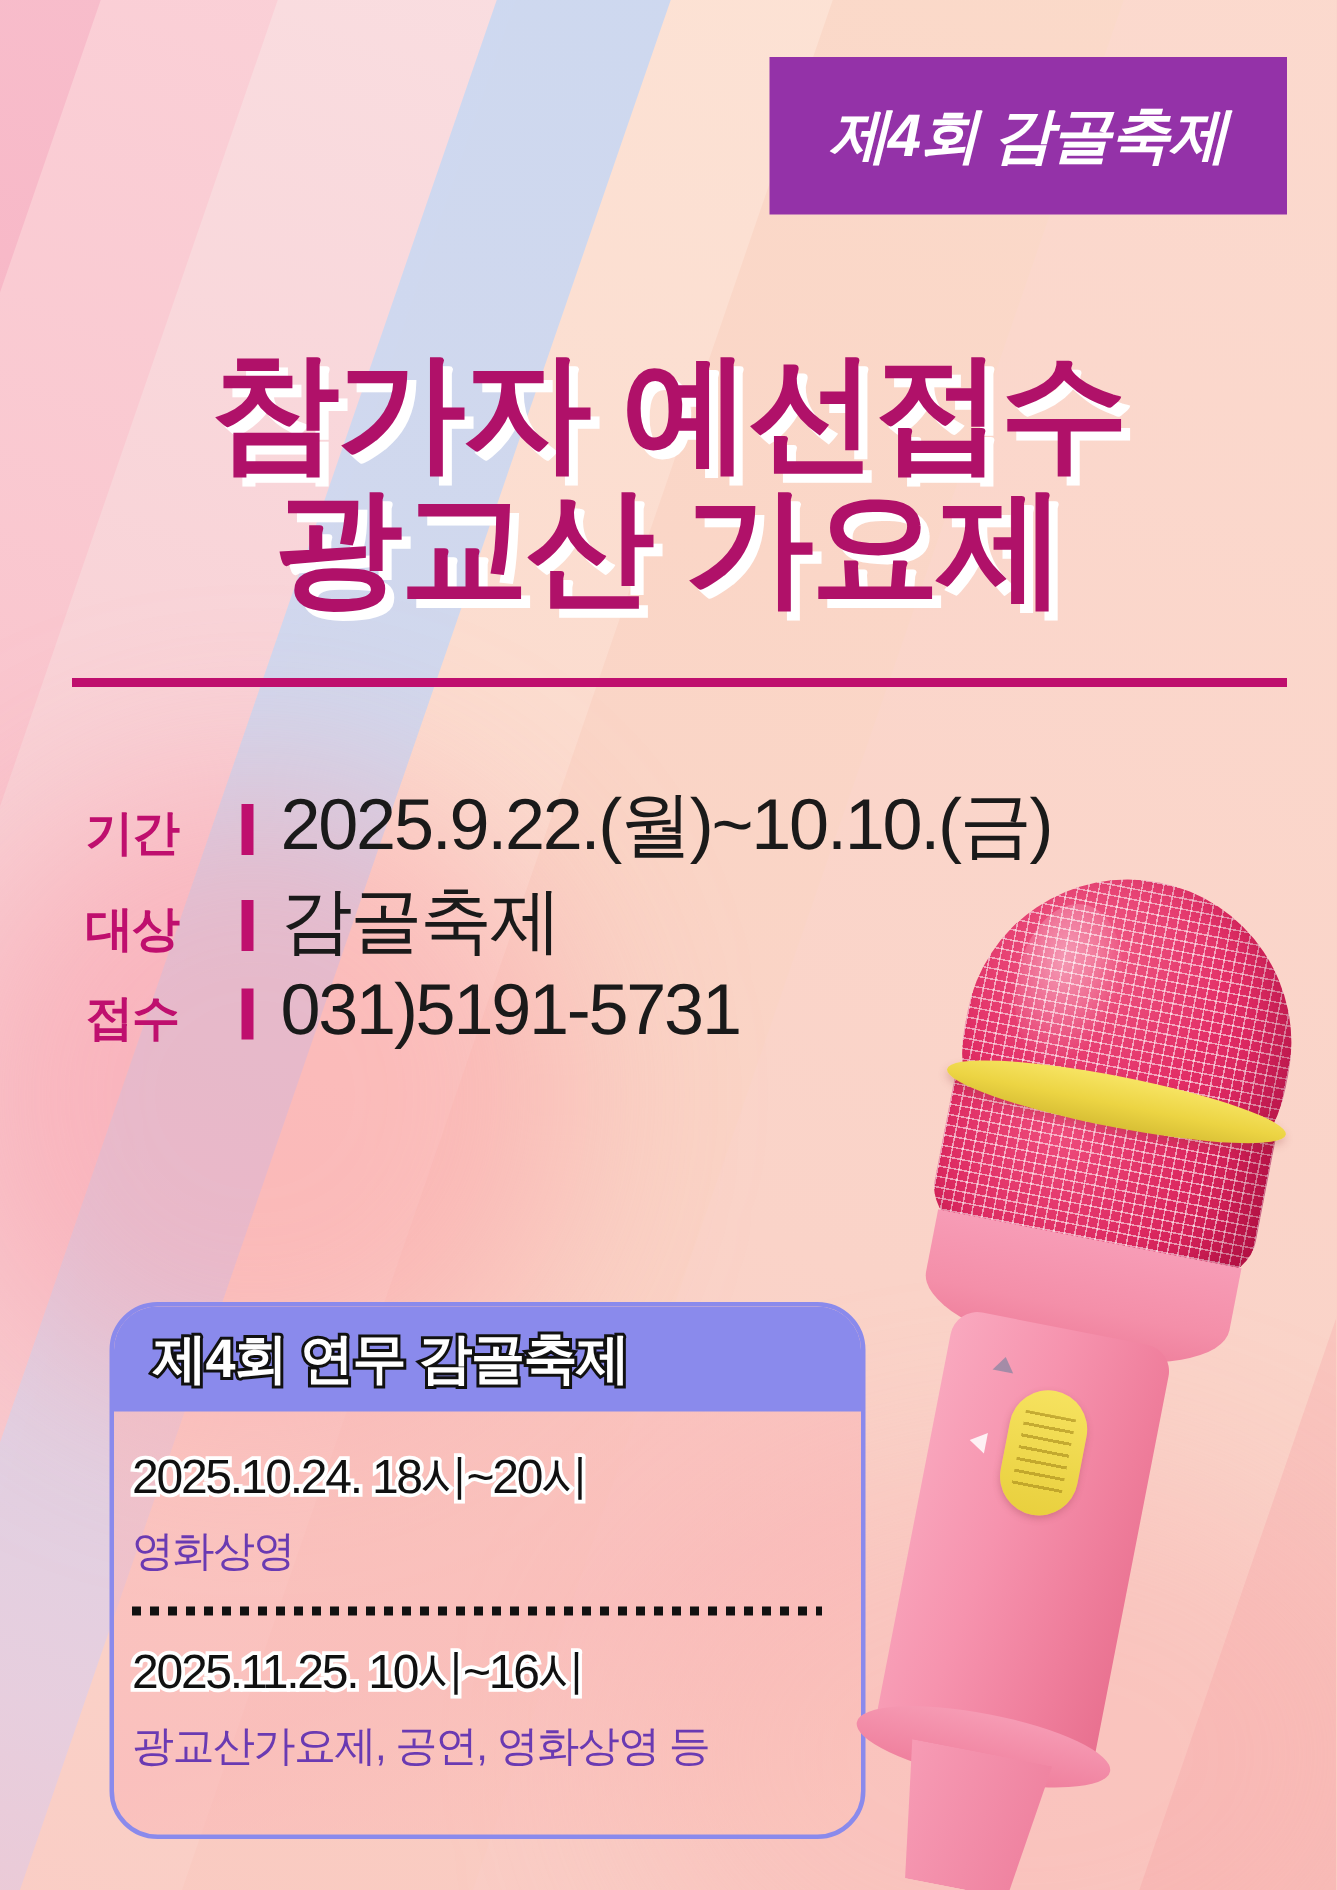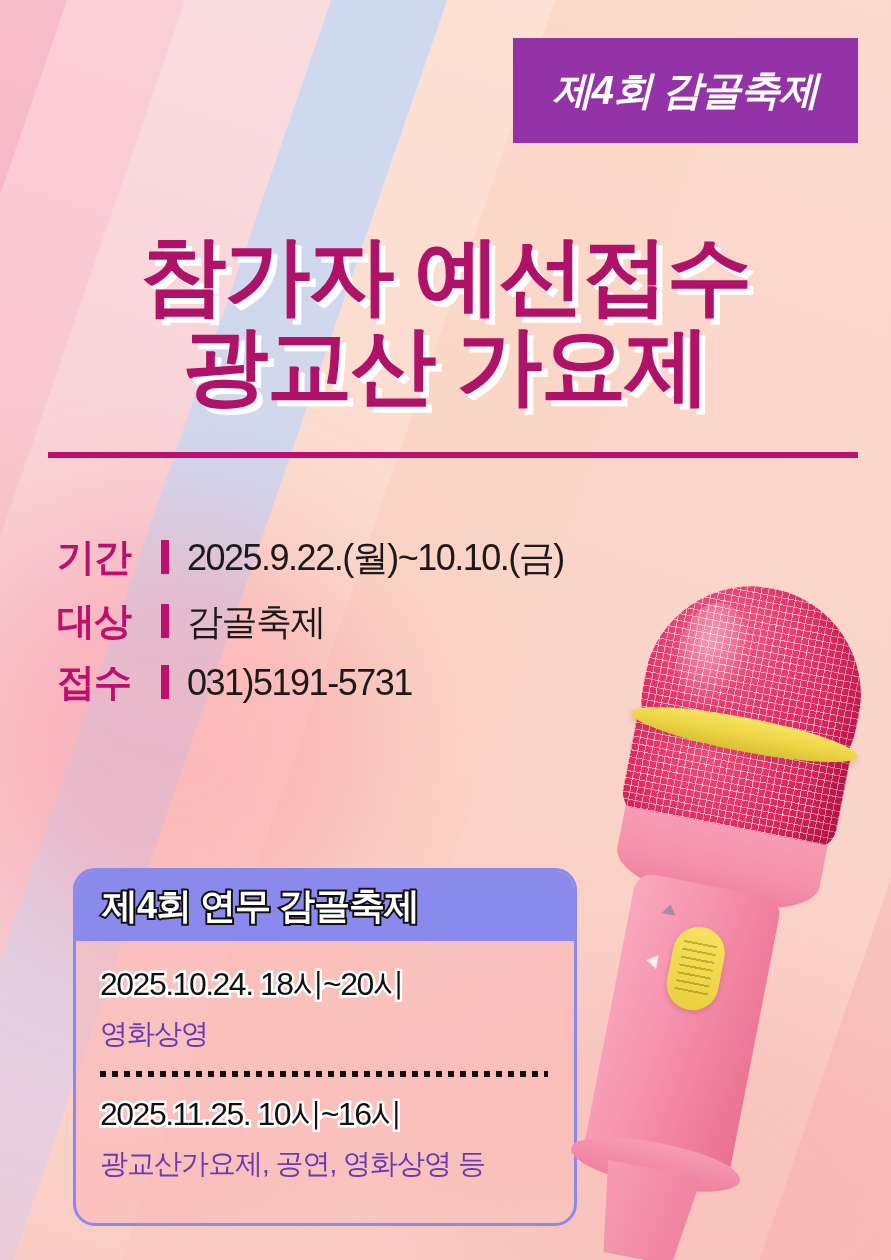"기간" .ilabel { font-size: 38px -> 32px }
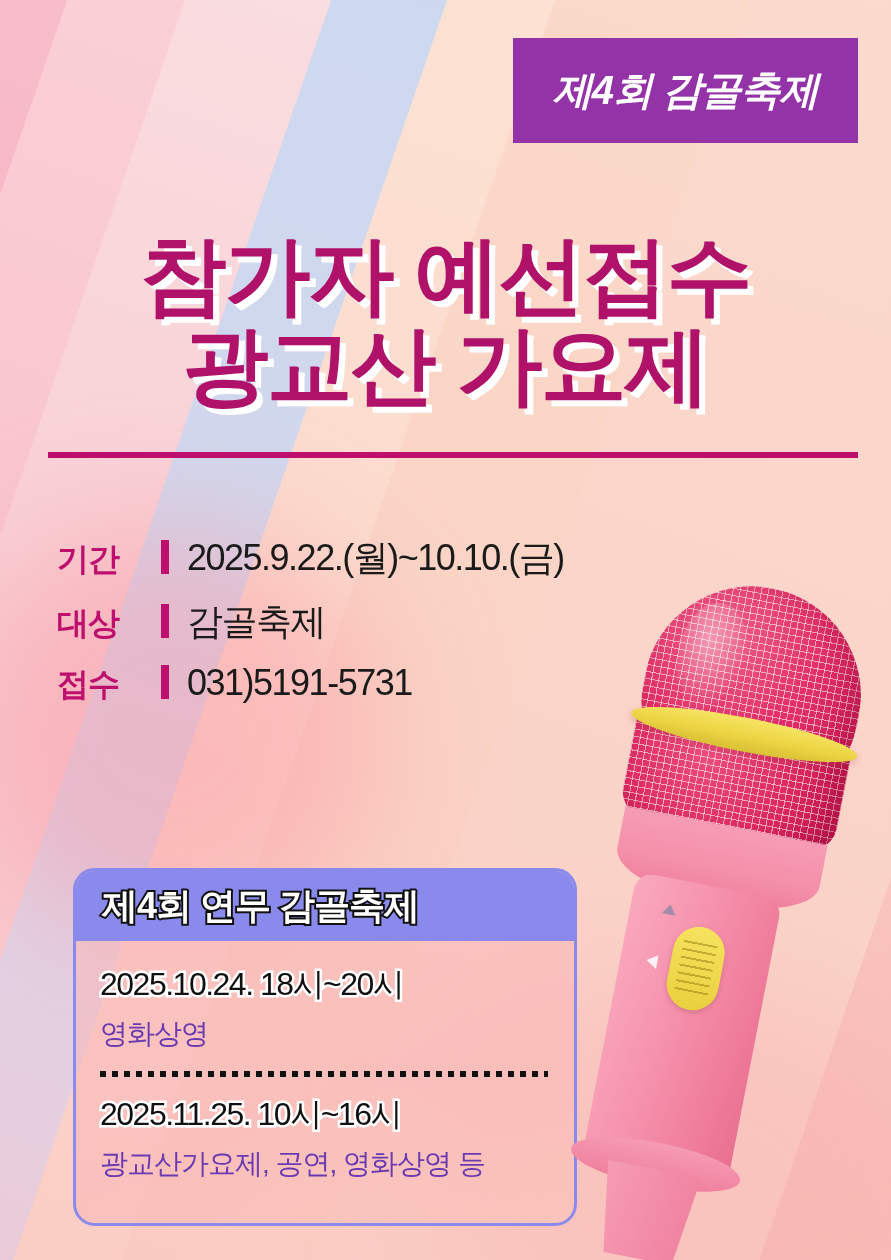"2025.9.22.(월)~10.10.(금)" .ivalue { font-size: 36px -> 48px; margin-top: 16px -> none }
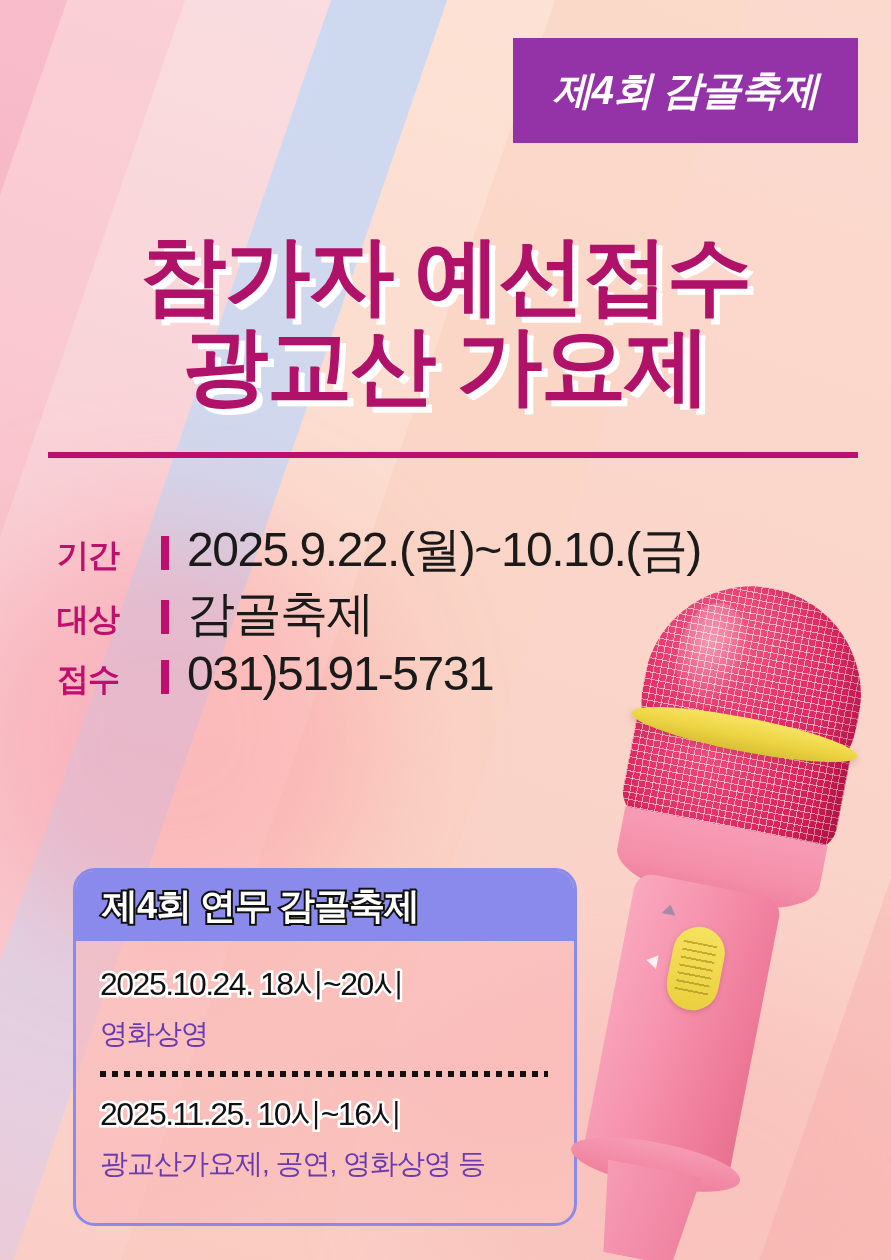"제4회 연무 감골축제" #schedule { border-radius: 22px -> 32px }
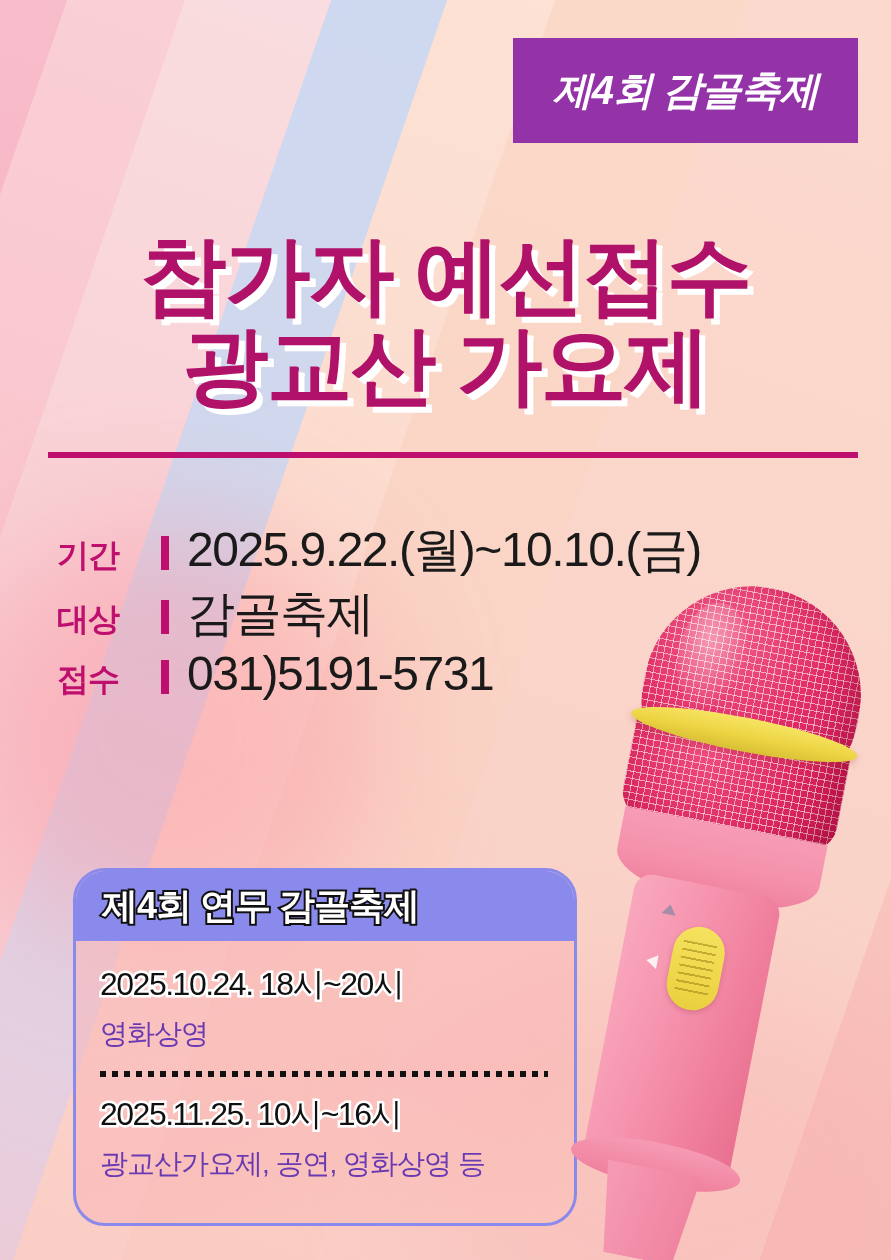"2025.10.24. 18시~20시" #schedule .body { padding: 22px 26px 0 24px -> 22px 26px 0 12px }
